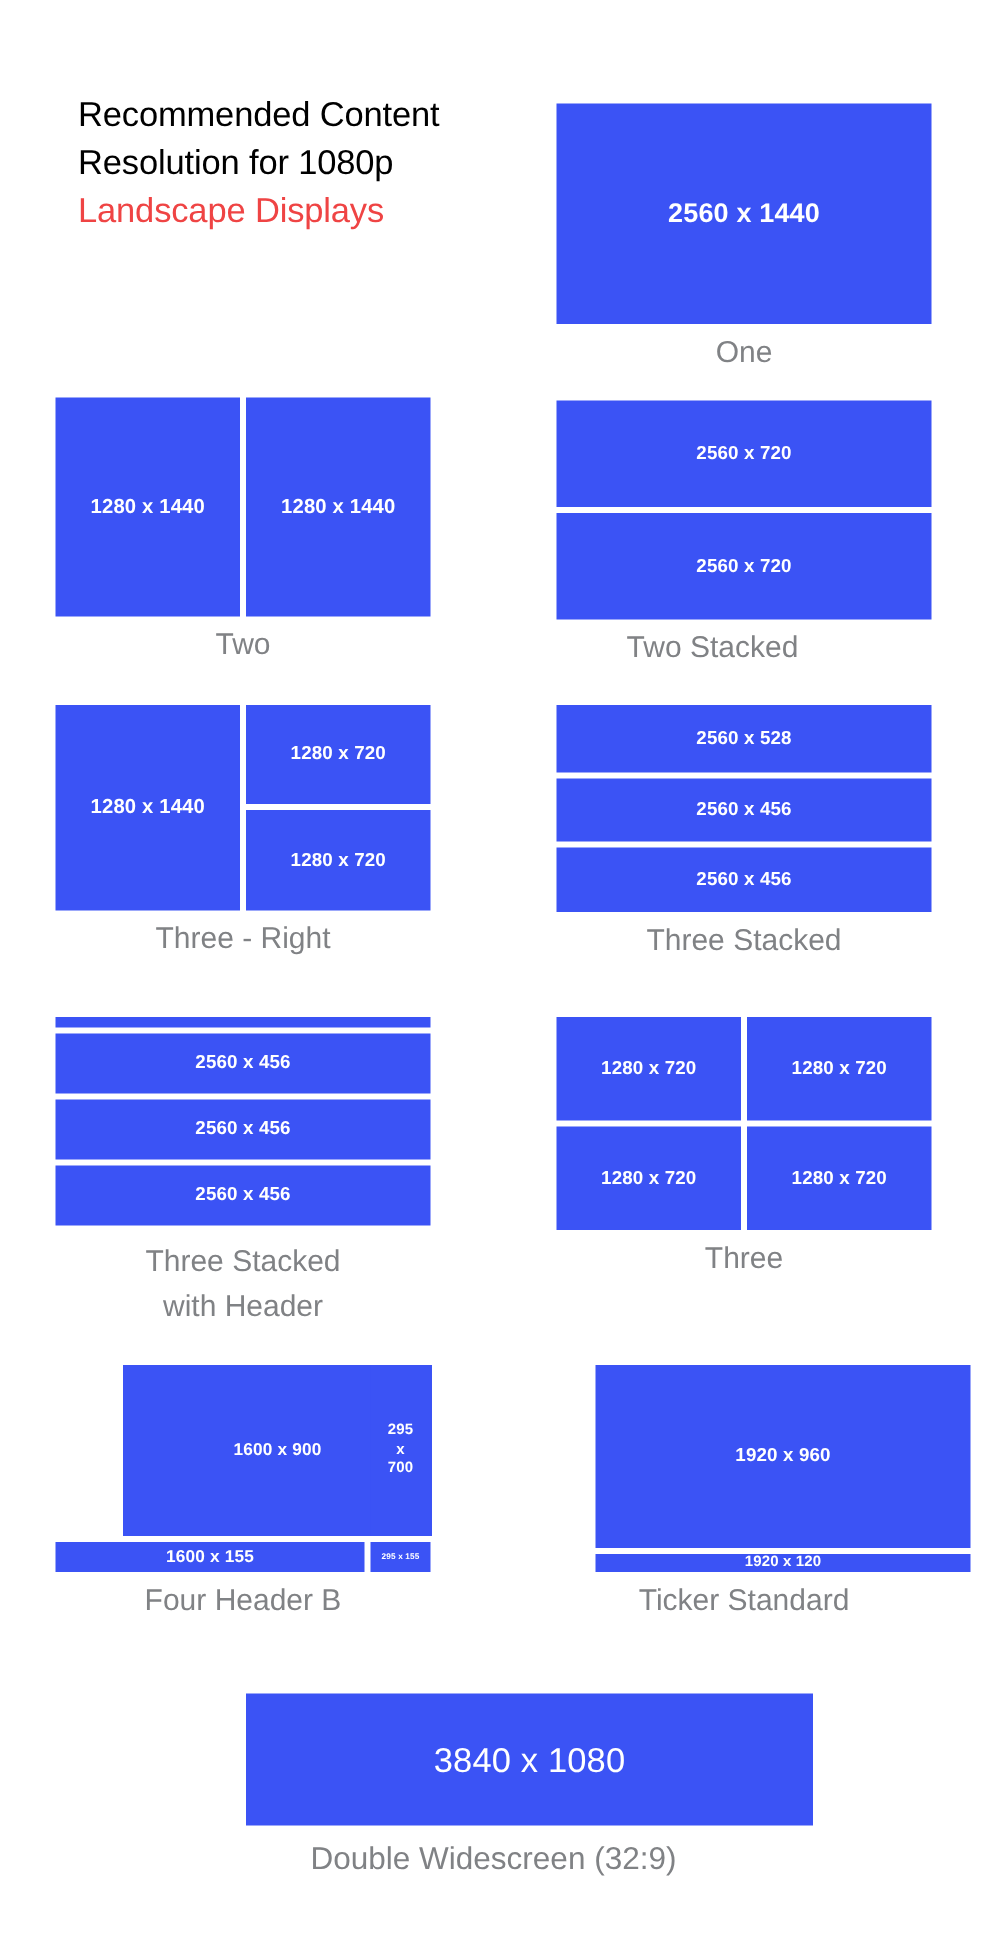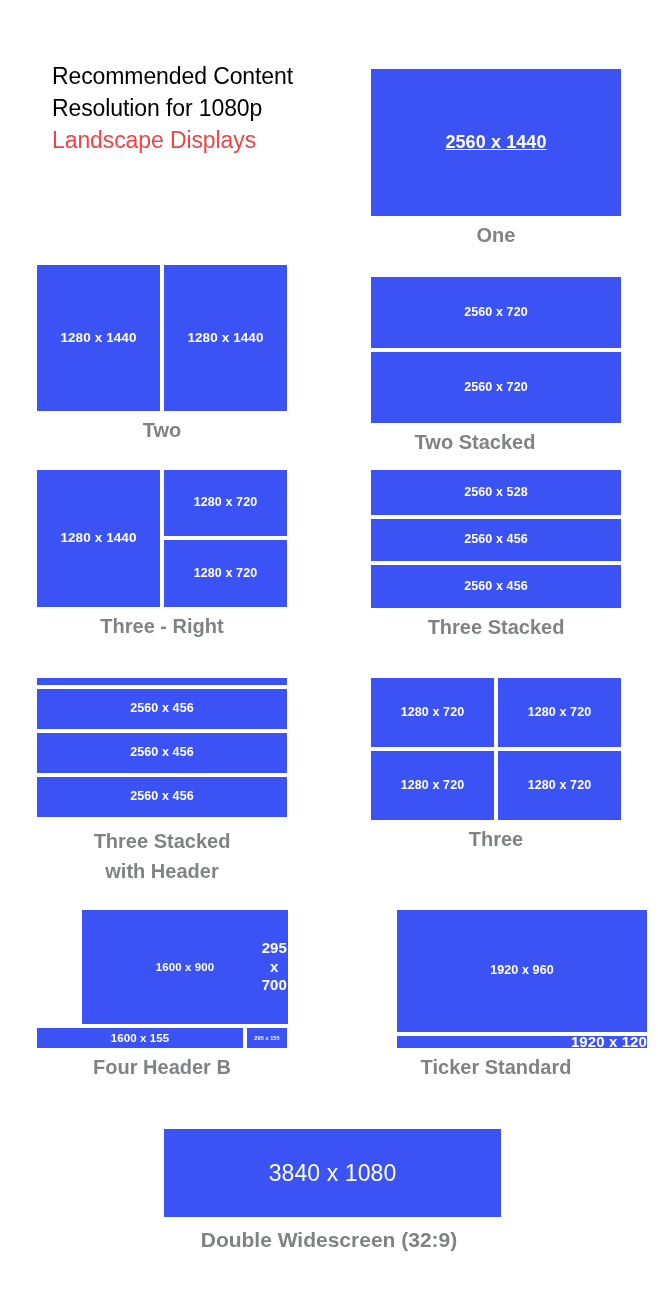"2560 x 1440" div.pane { text-decoration: underline -> none }
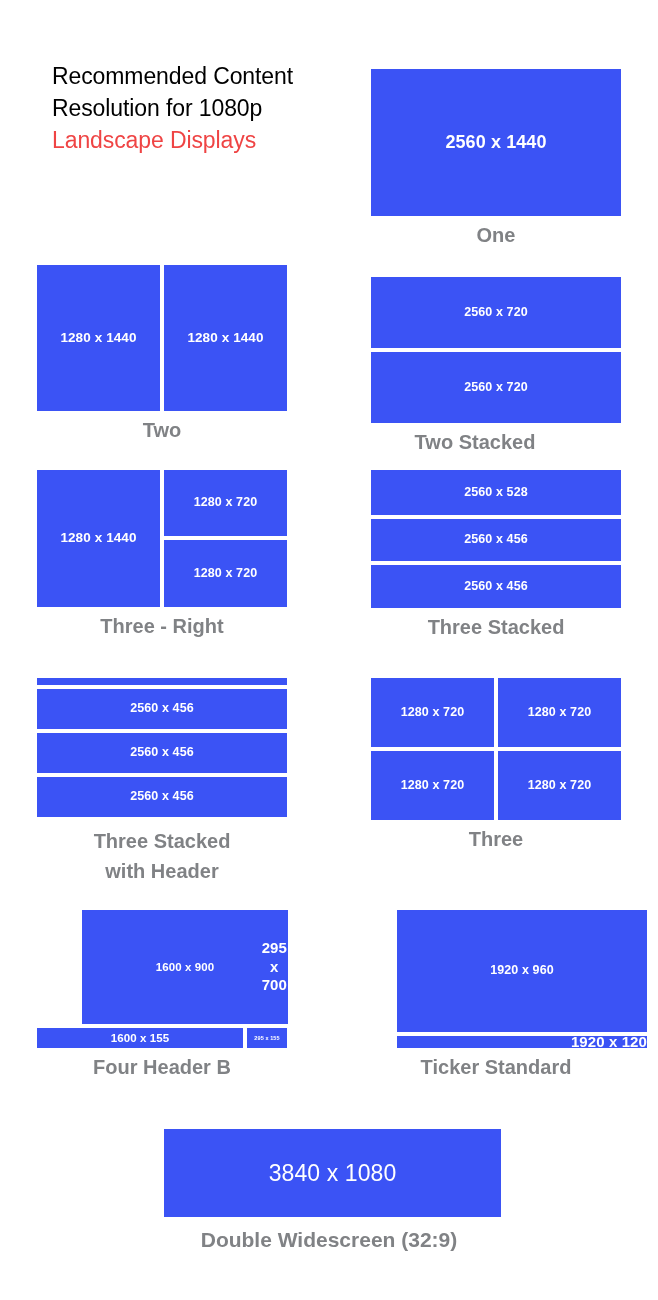"One" .caption { font-weight: 700 -> 400 }
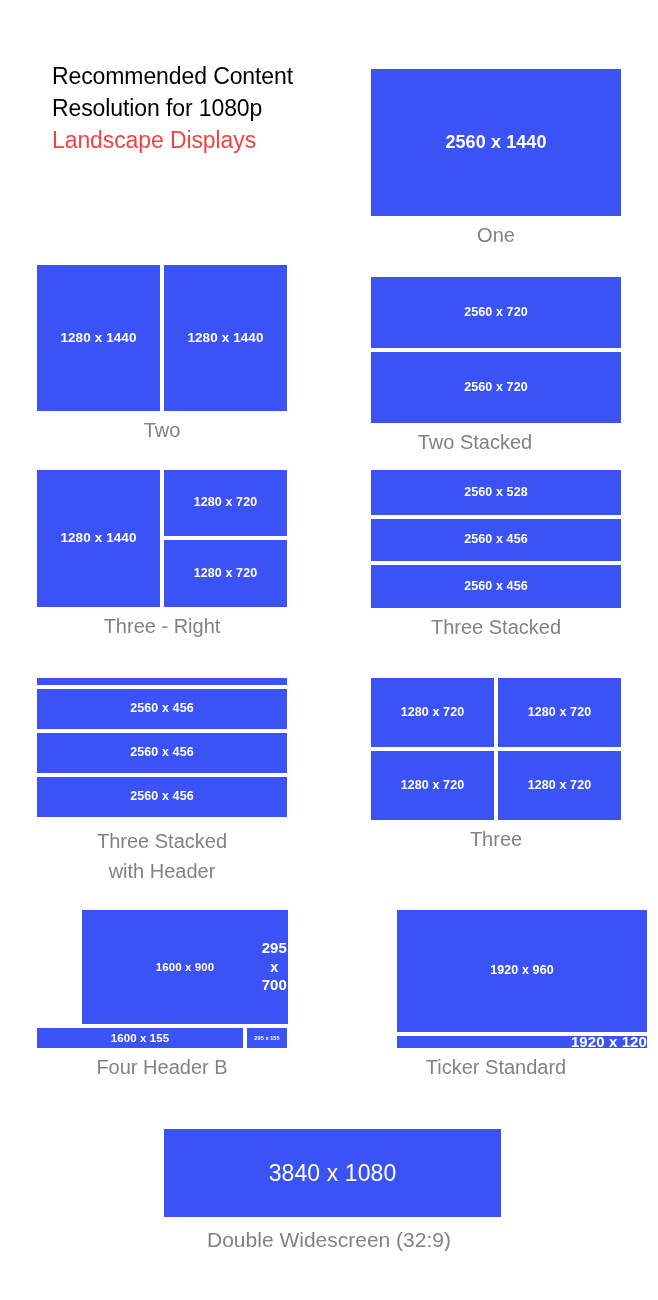"2560 x 720" #blk-two-stacked { top: 277px -> 267px }
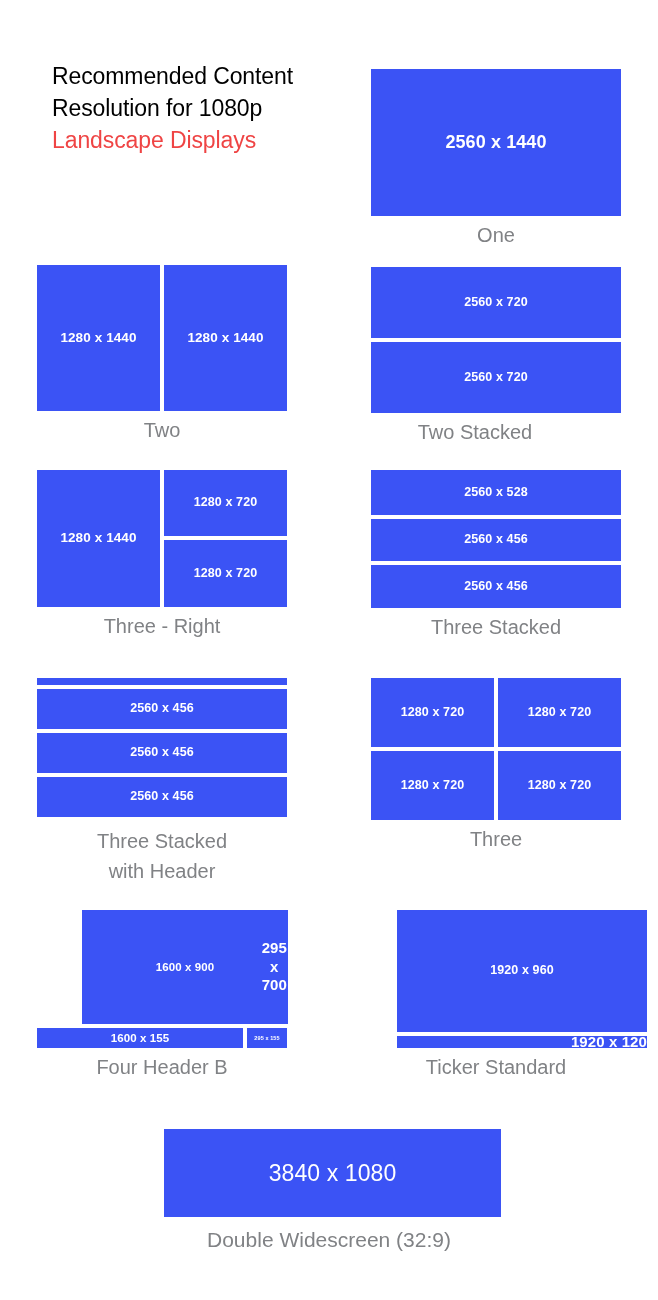"295" .fs-xs { font-size: 15px -> 10px; justify-content: flex-end -> none }
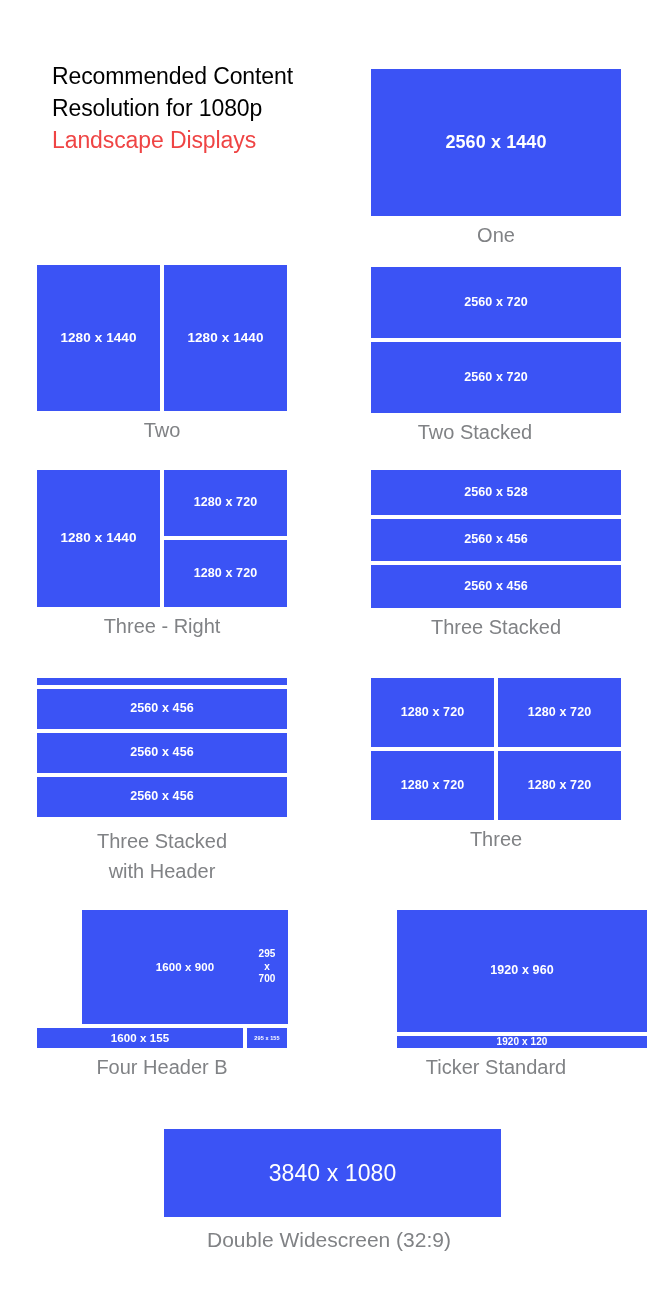"3840 x 1080" div.pane { width: 337px -> 378px }
